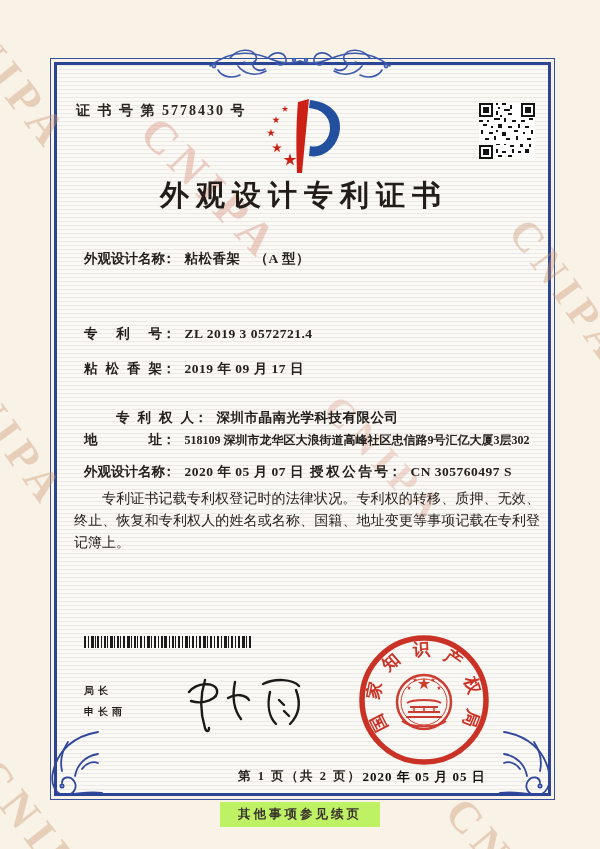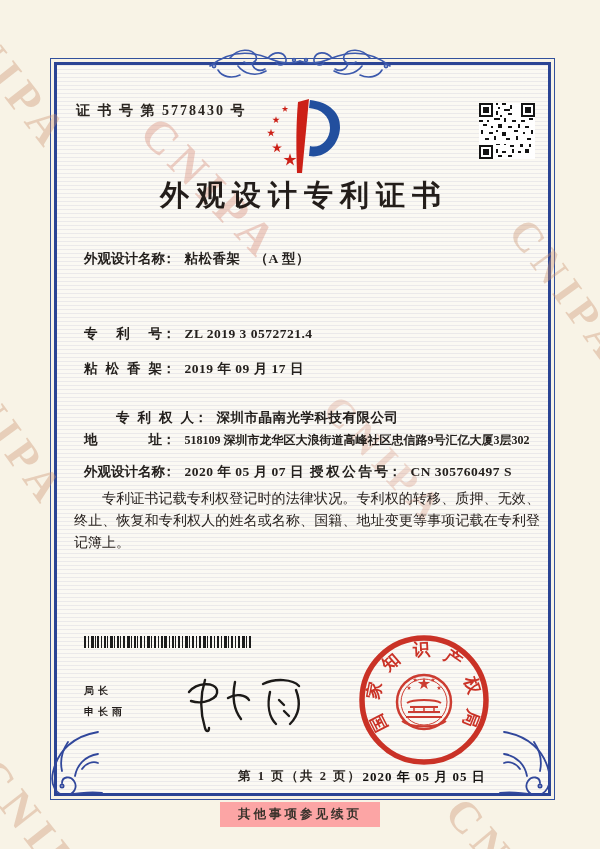"其他事项参见续页" .cont-note { background: #fca5a5 -> #bef264 }
